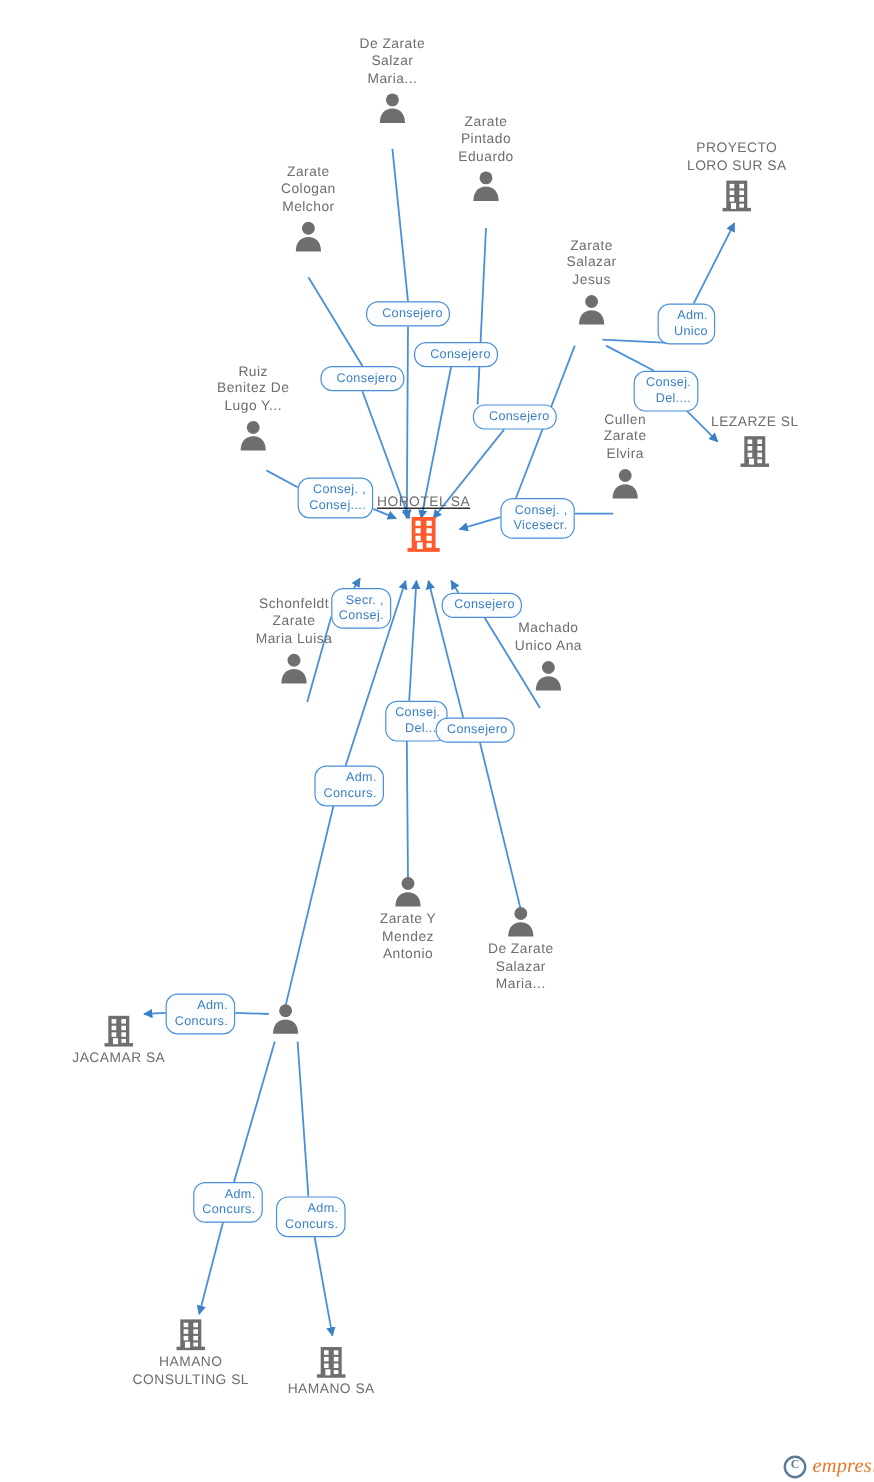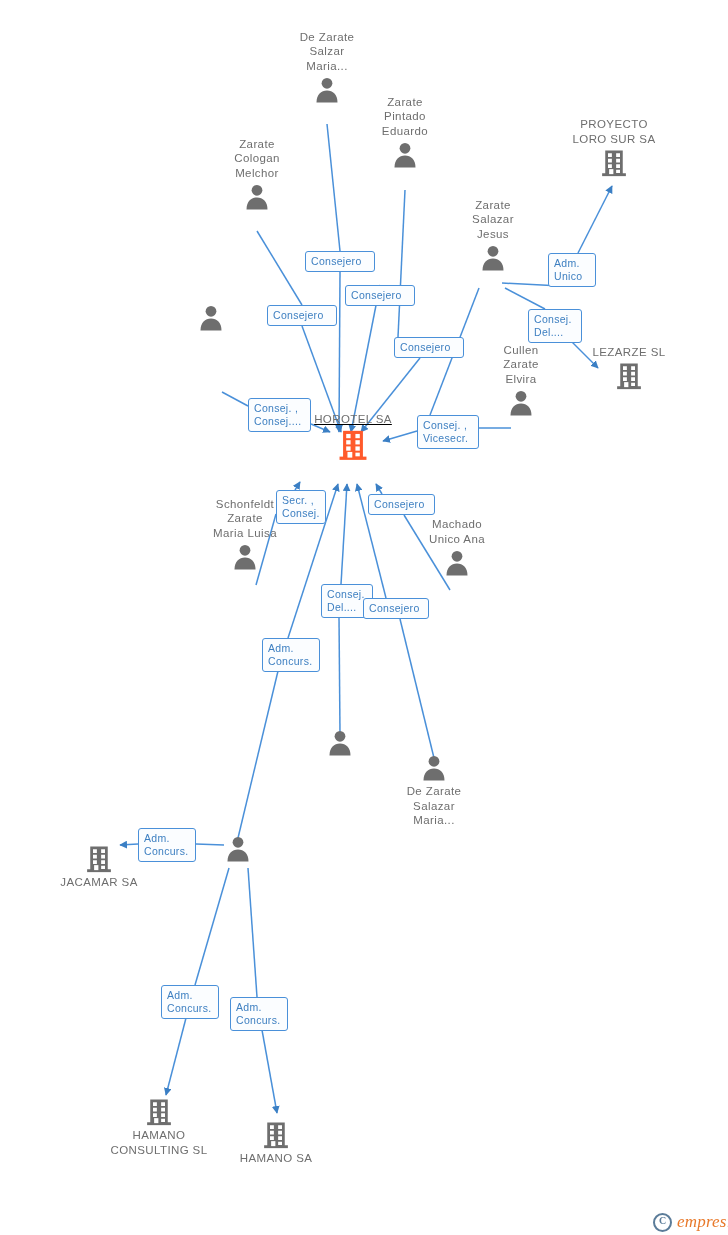"Consejero" .rel { border-radius: 3px -> 10px; text-align: left -> right }
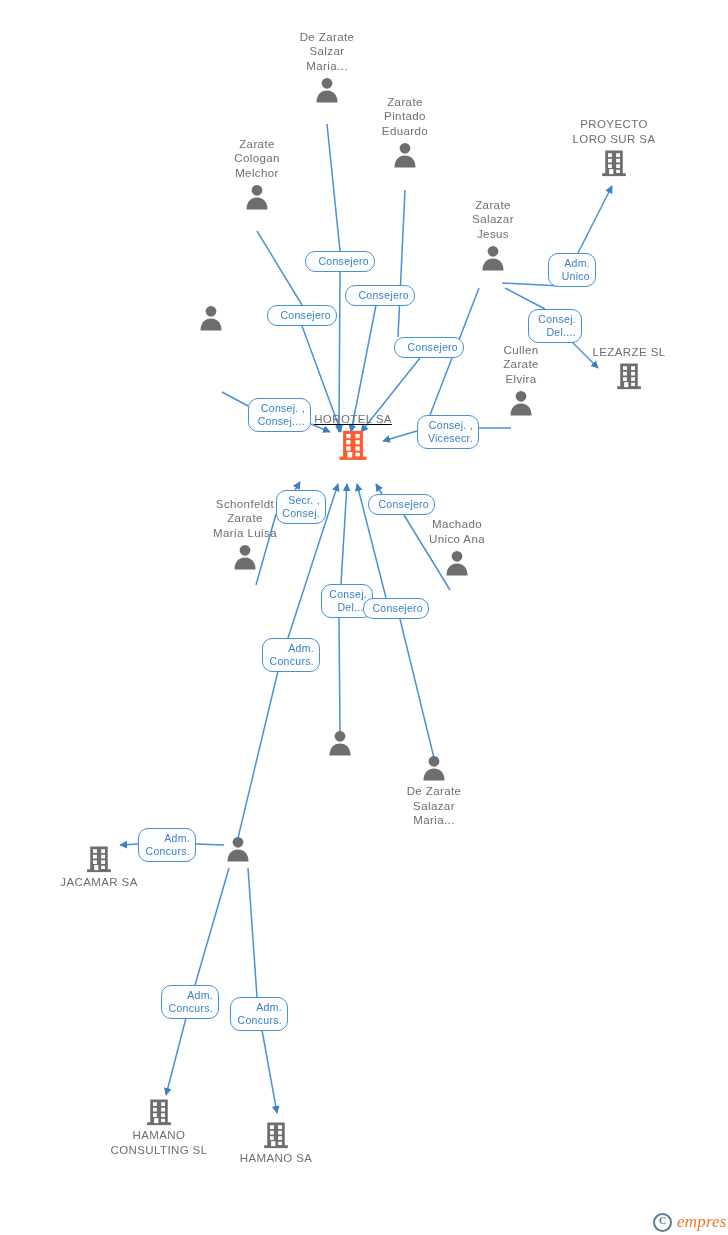"Ruiz" span.caption { html: none -> <span>Ruiz Benitez De Lugo Y...</span> }
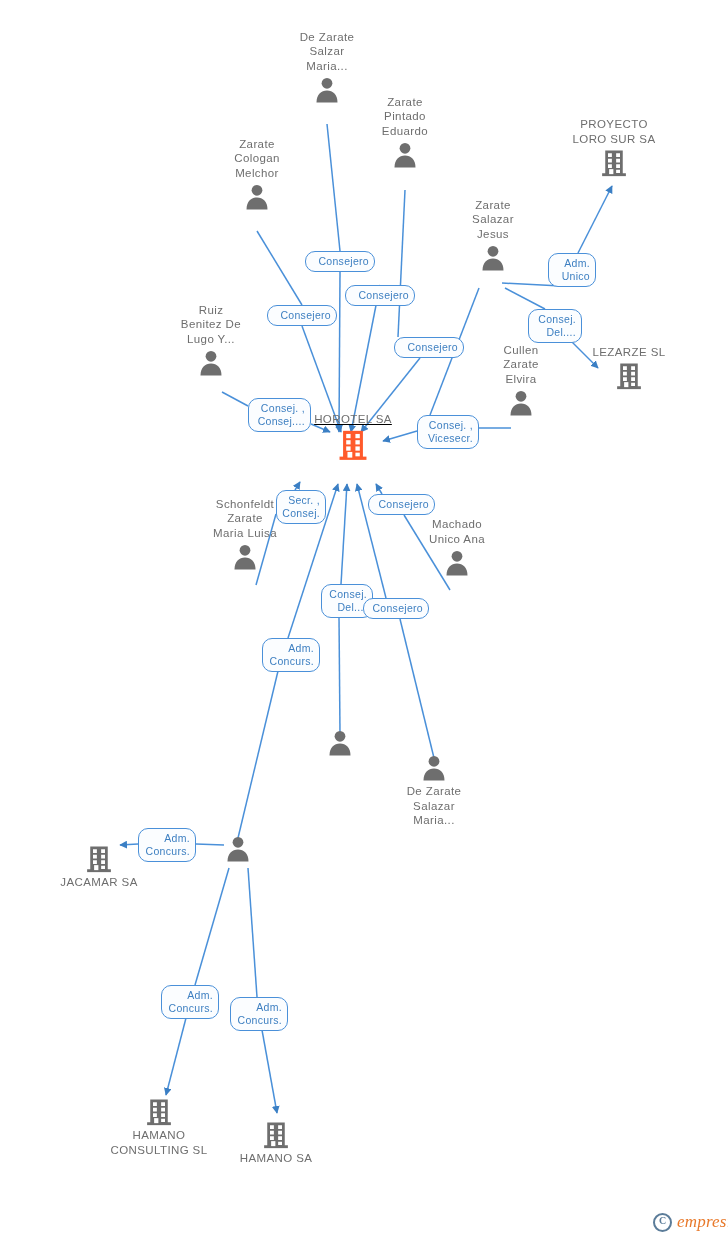"Zarate Y" span.caption { html: none -> <span>Zarate Y Mendez Antonio</span> }
